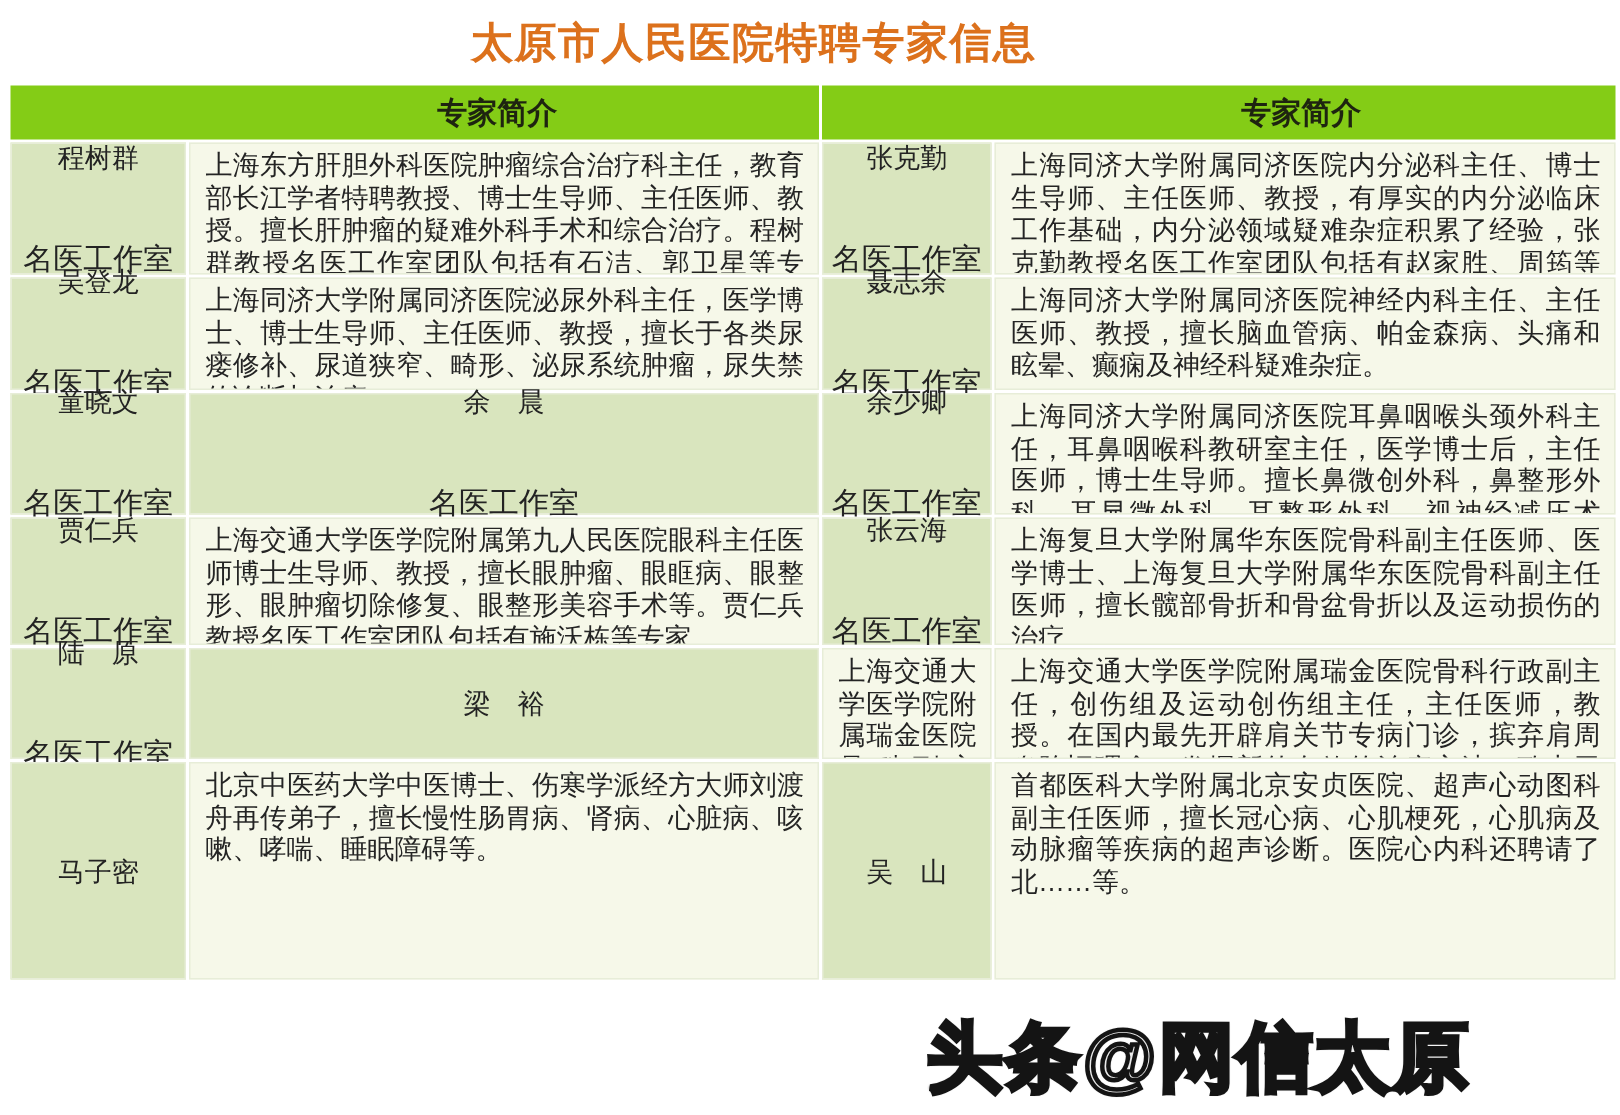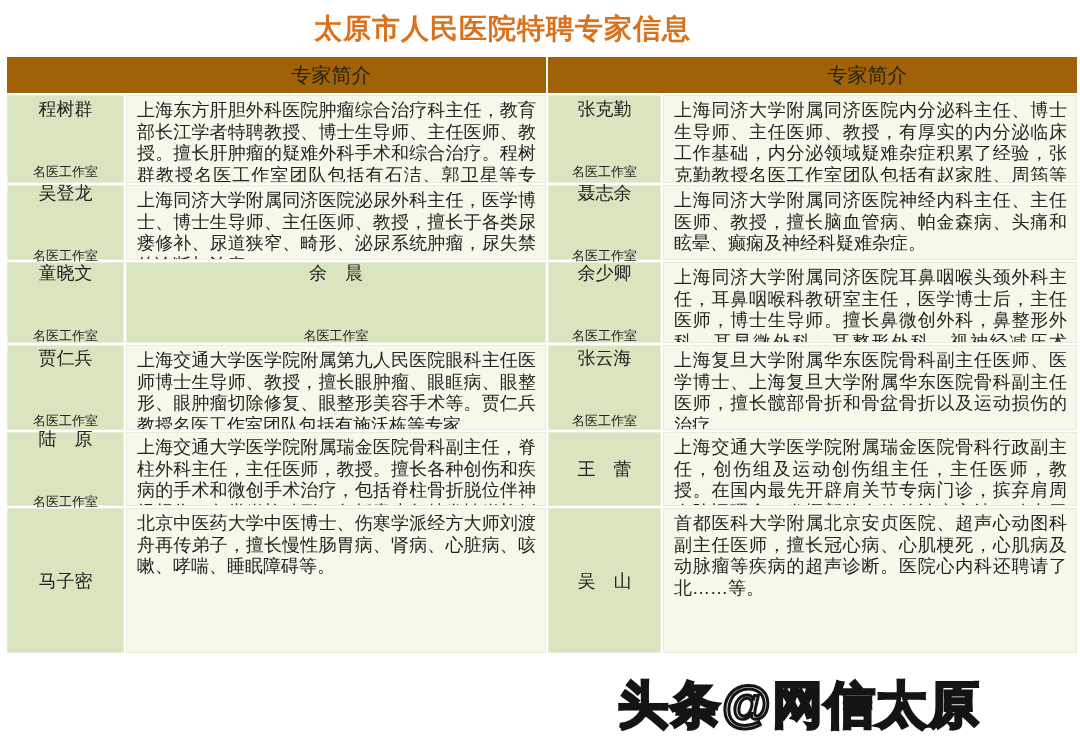"专家简介" .header-cell { background: #a16207 -> #84cc16; font-weight: normal -> bold }
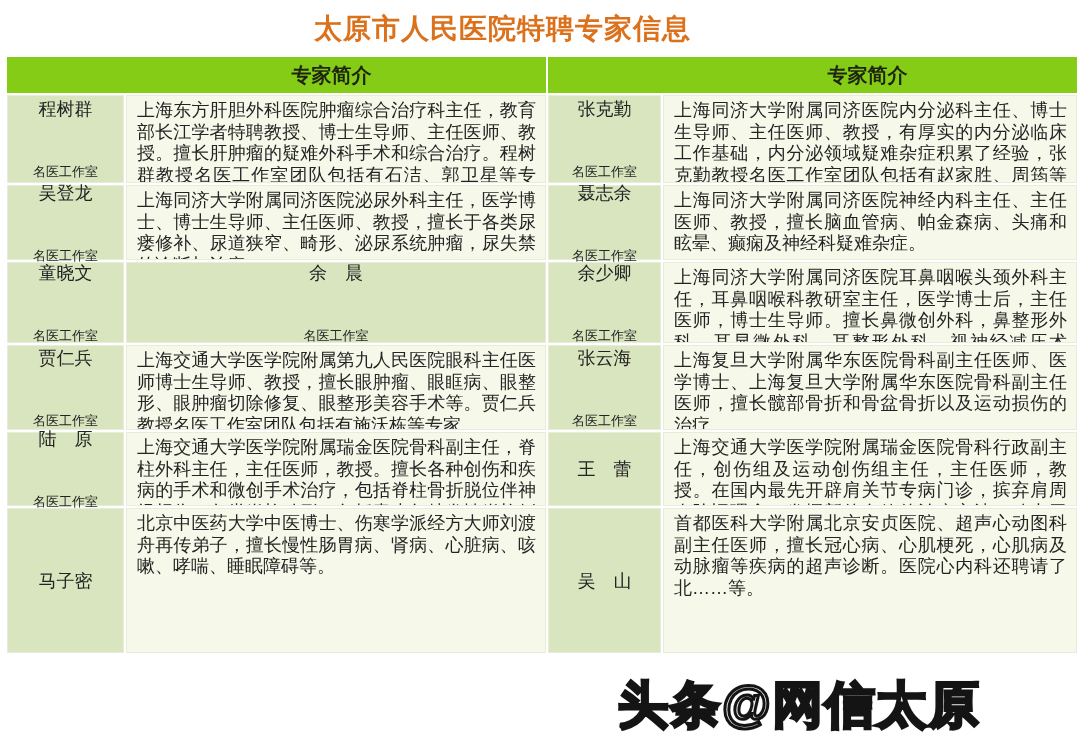"名医工作室" .studio { font-size: 13px -> 20px }
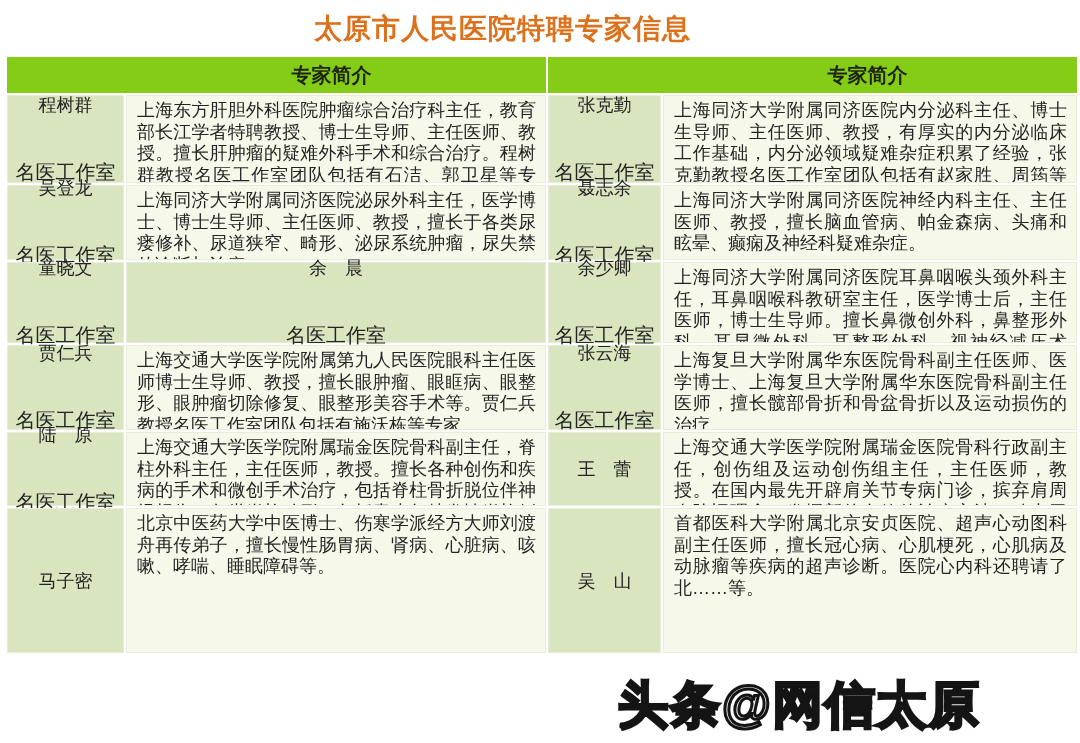"梁 裕" div.cell { html: none -> <div> <div>梁 裕</div> </div> }
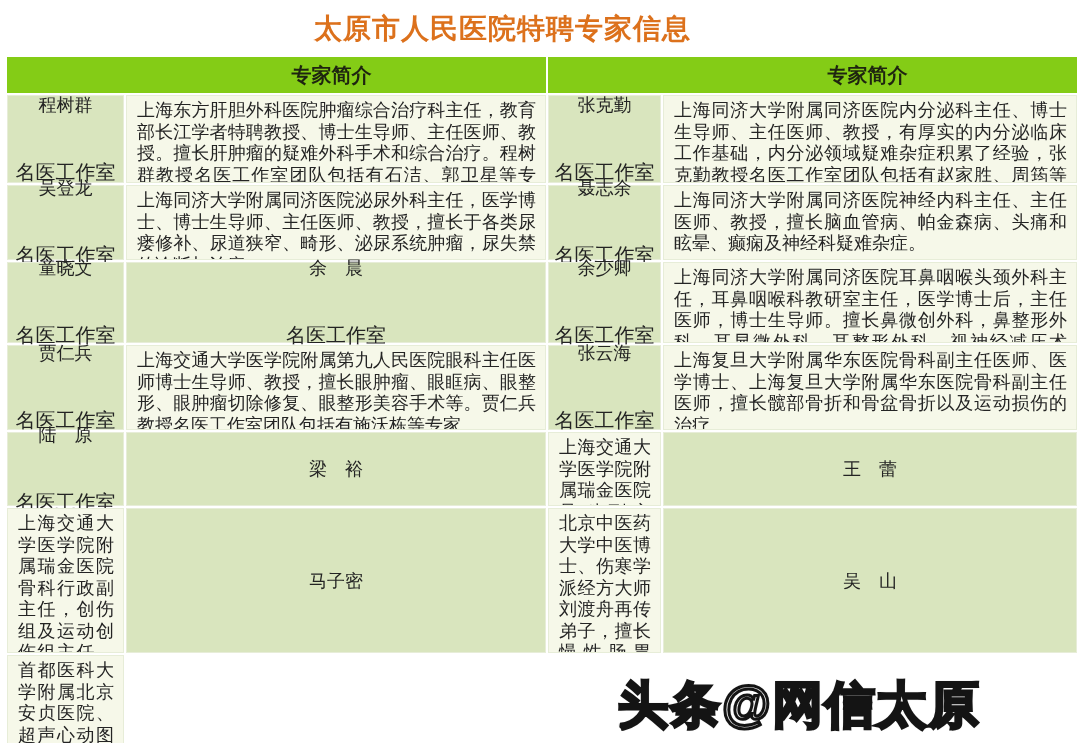"王 蕾" div.cell { html: <div> <div>王 蕾</div> </div> -> none }
